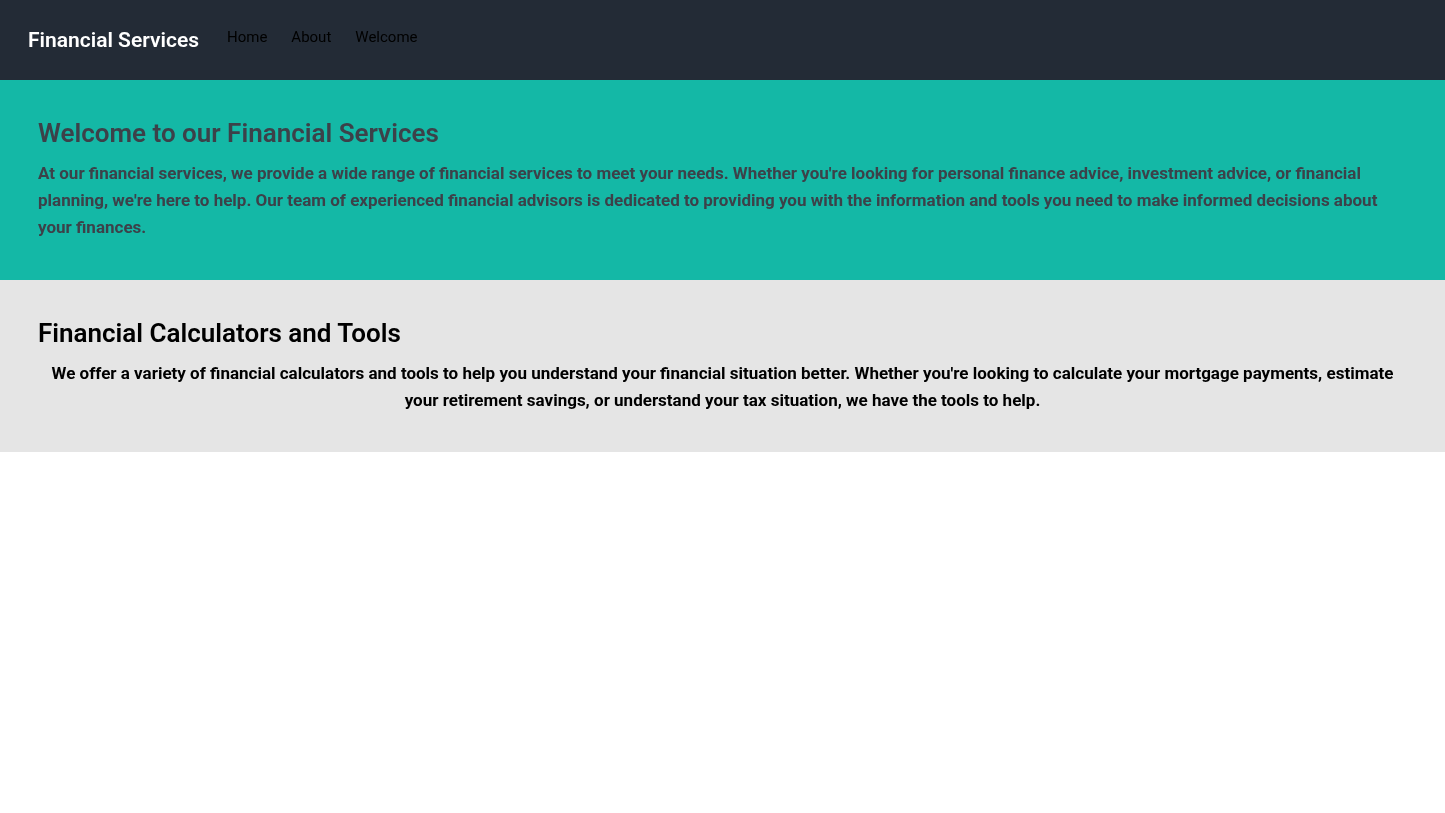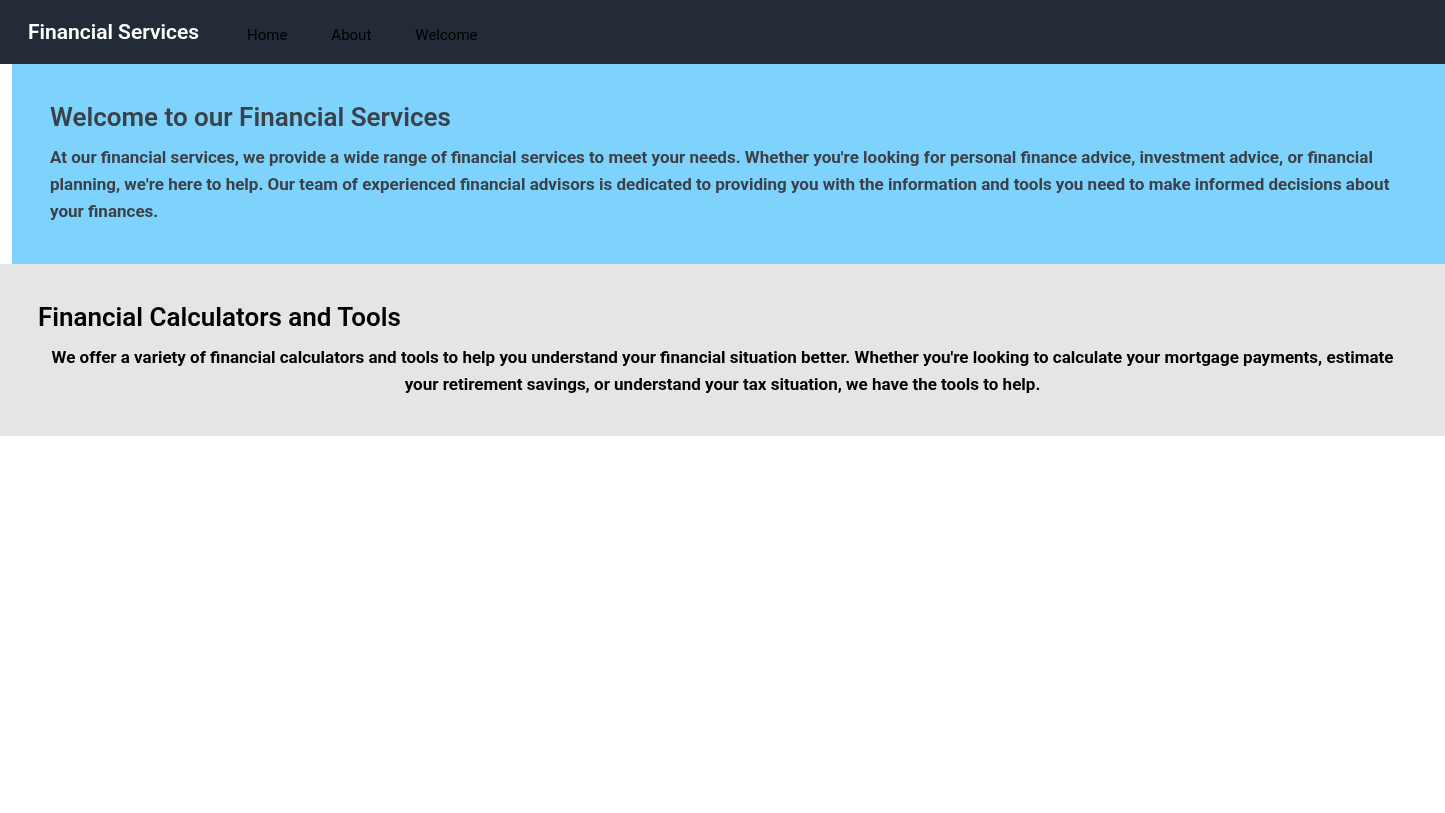"Financial Services" .navbar { align-items: flex-end -> flex-start; padding: 20px 28px -> 28px 28px }
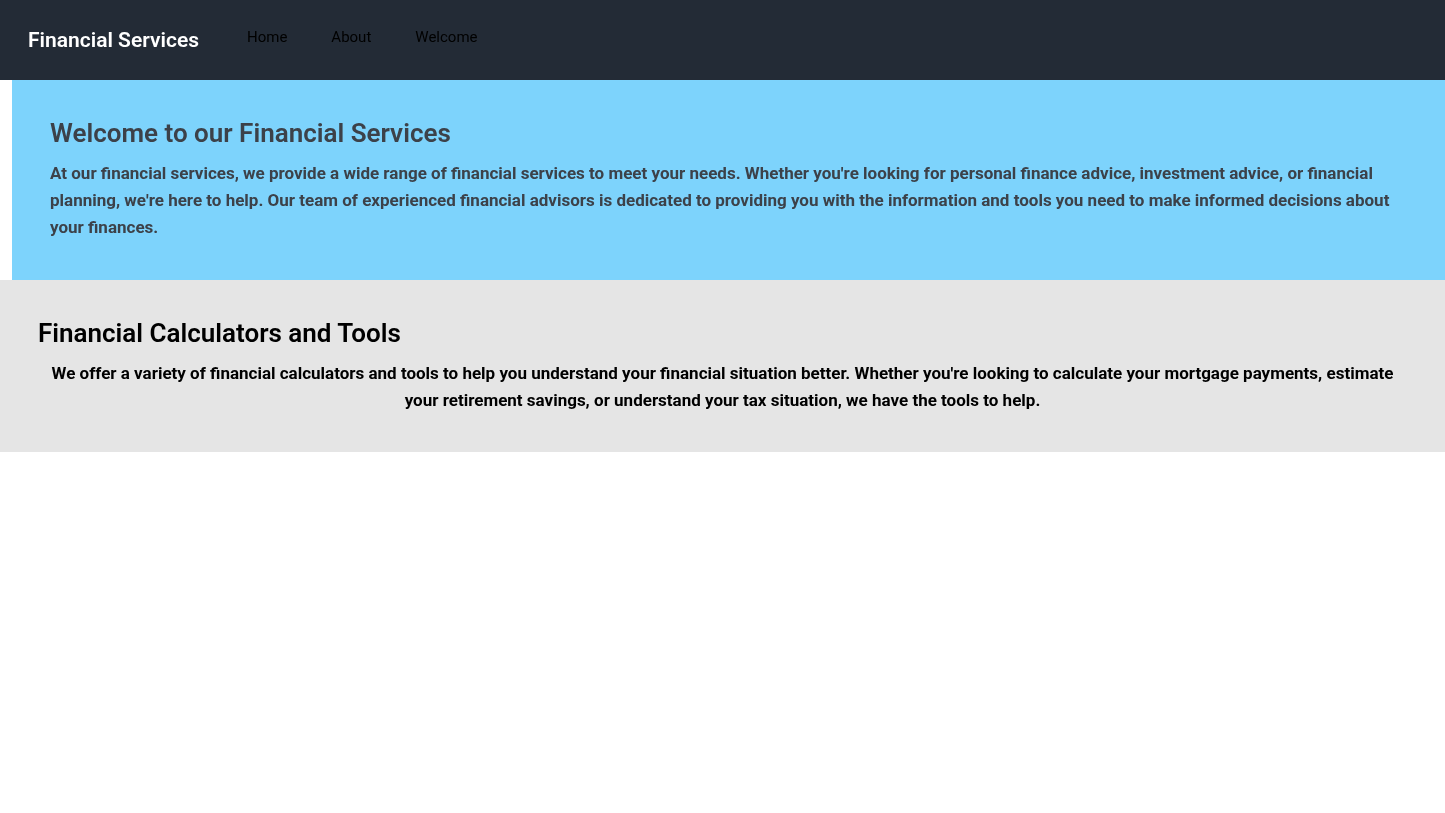"Home" .navbar-link { margin-left: 20px -> none }
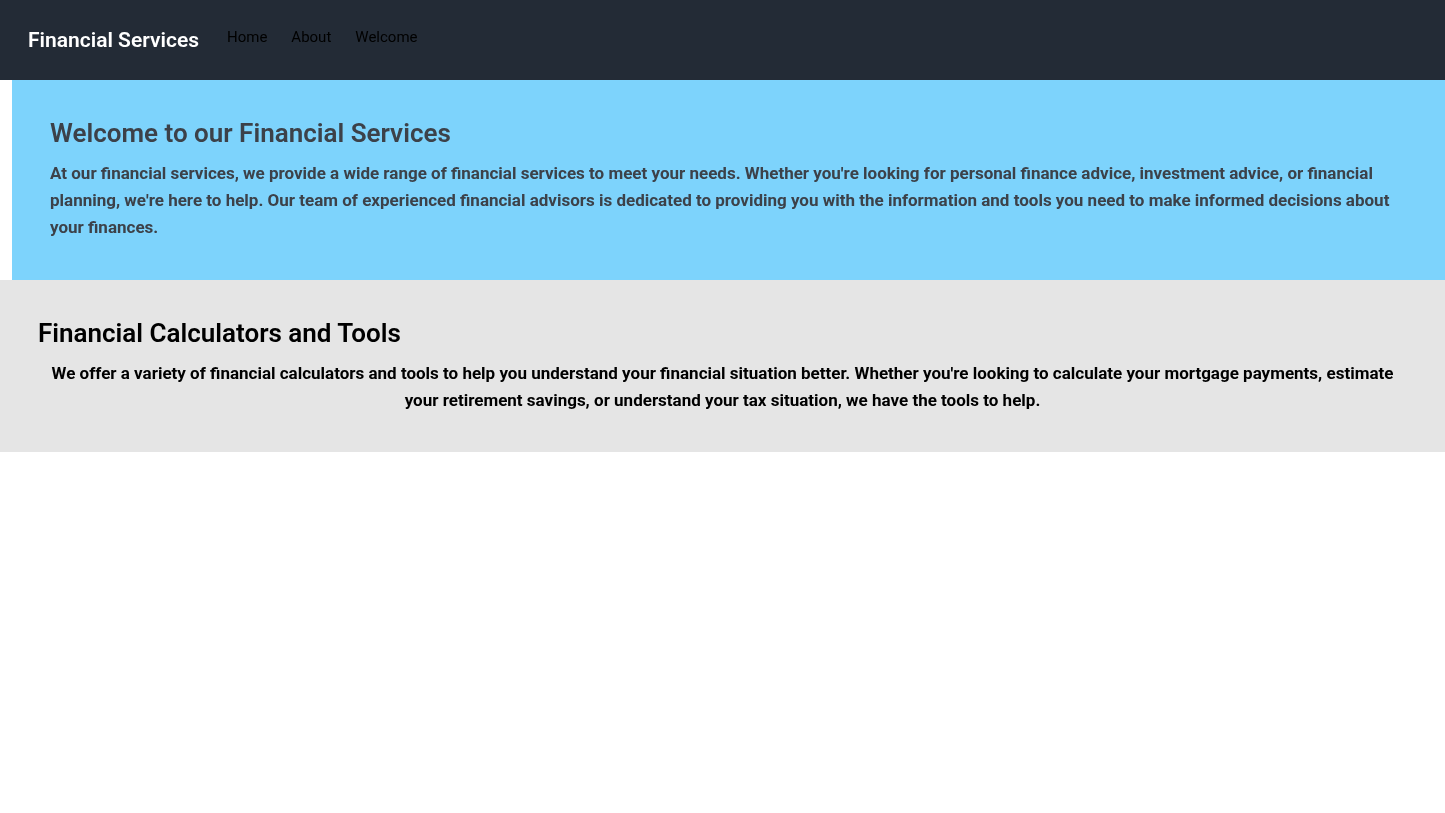"Welcome to our Financial Services" .section-white { background-color: #7dd3fc -> #14b8a6; margin-left: 12px -> none }
